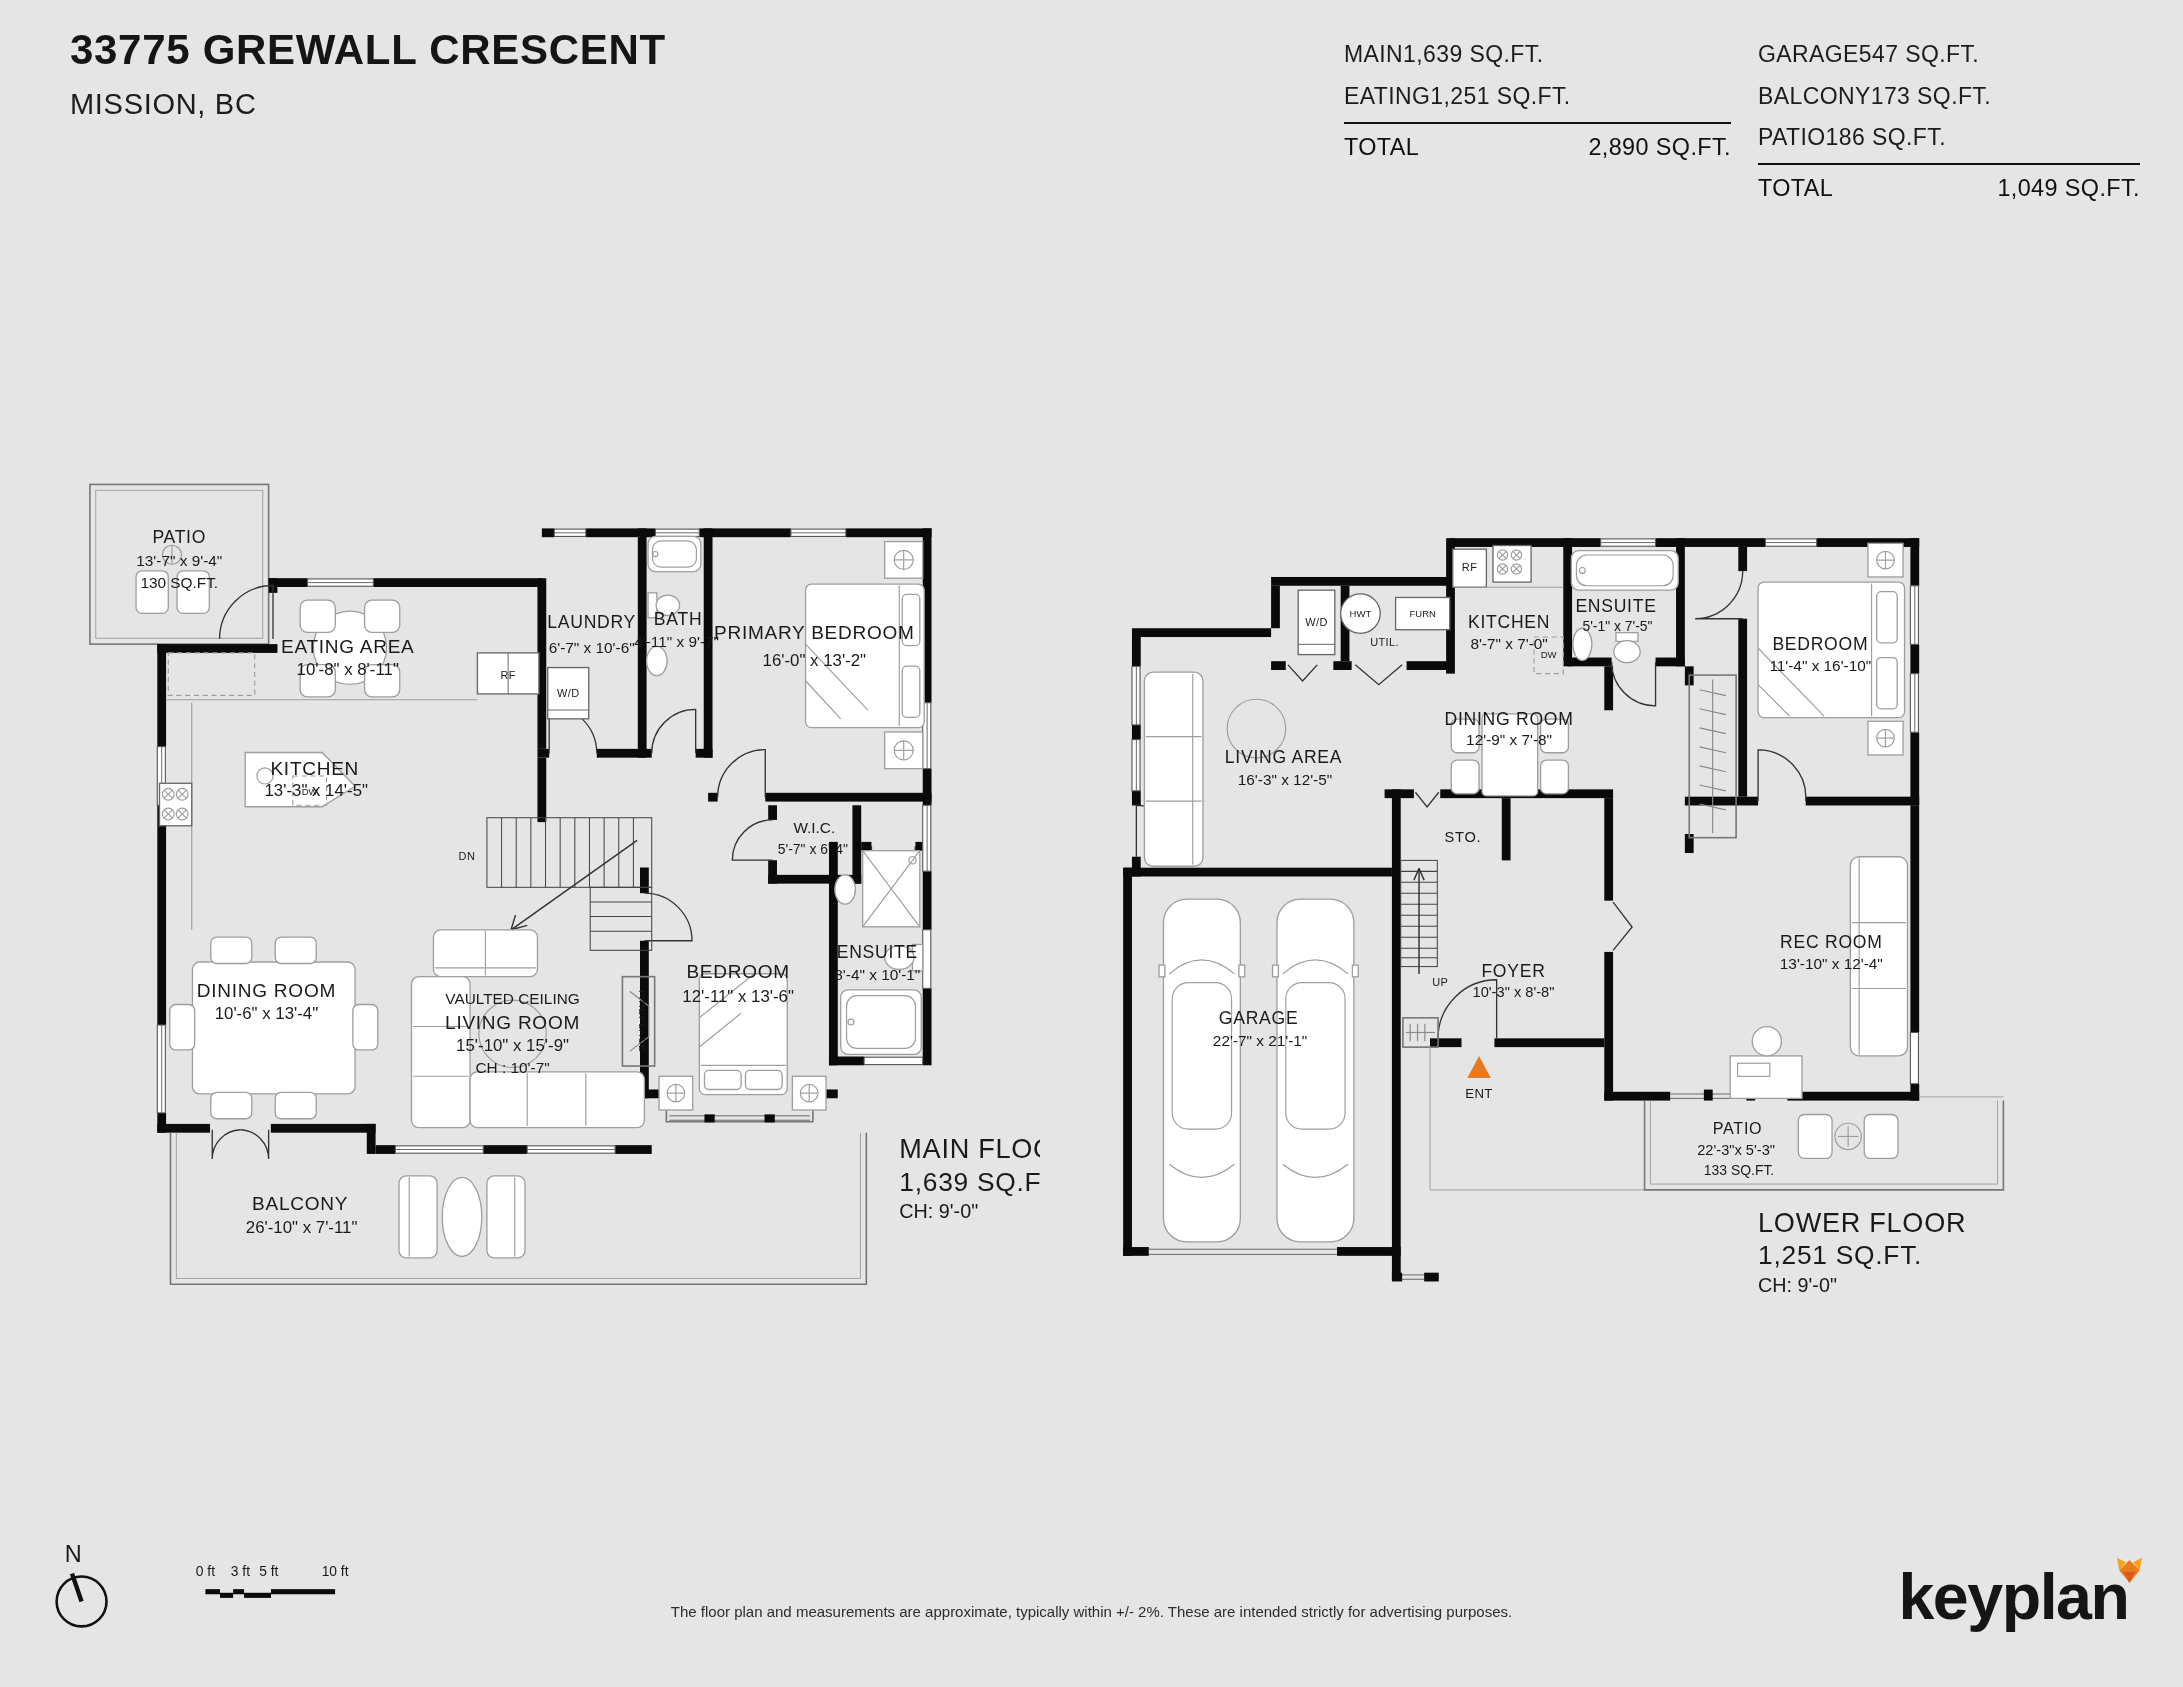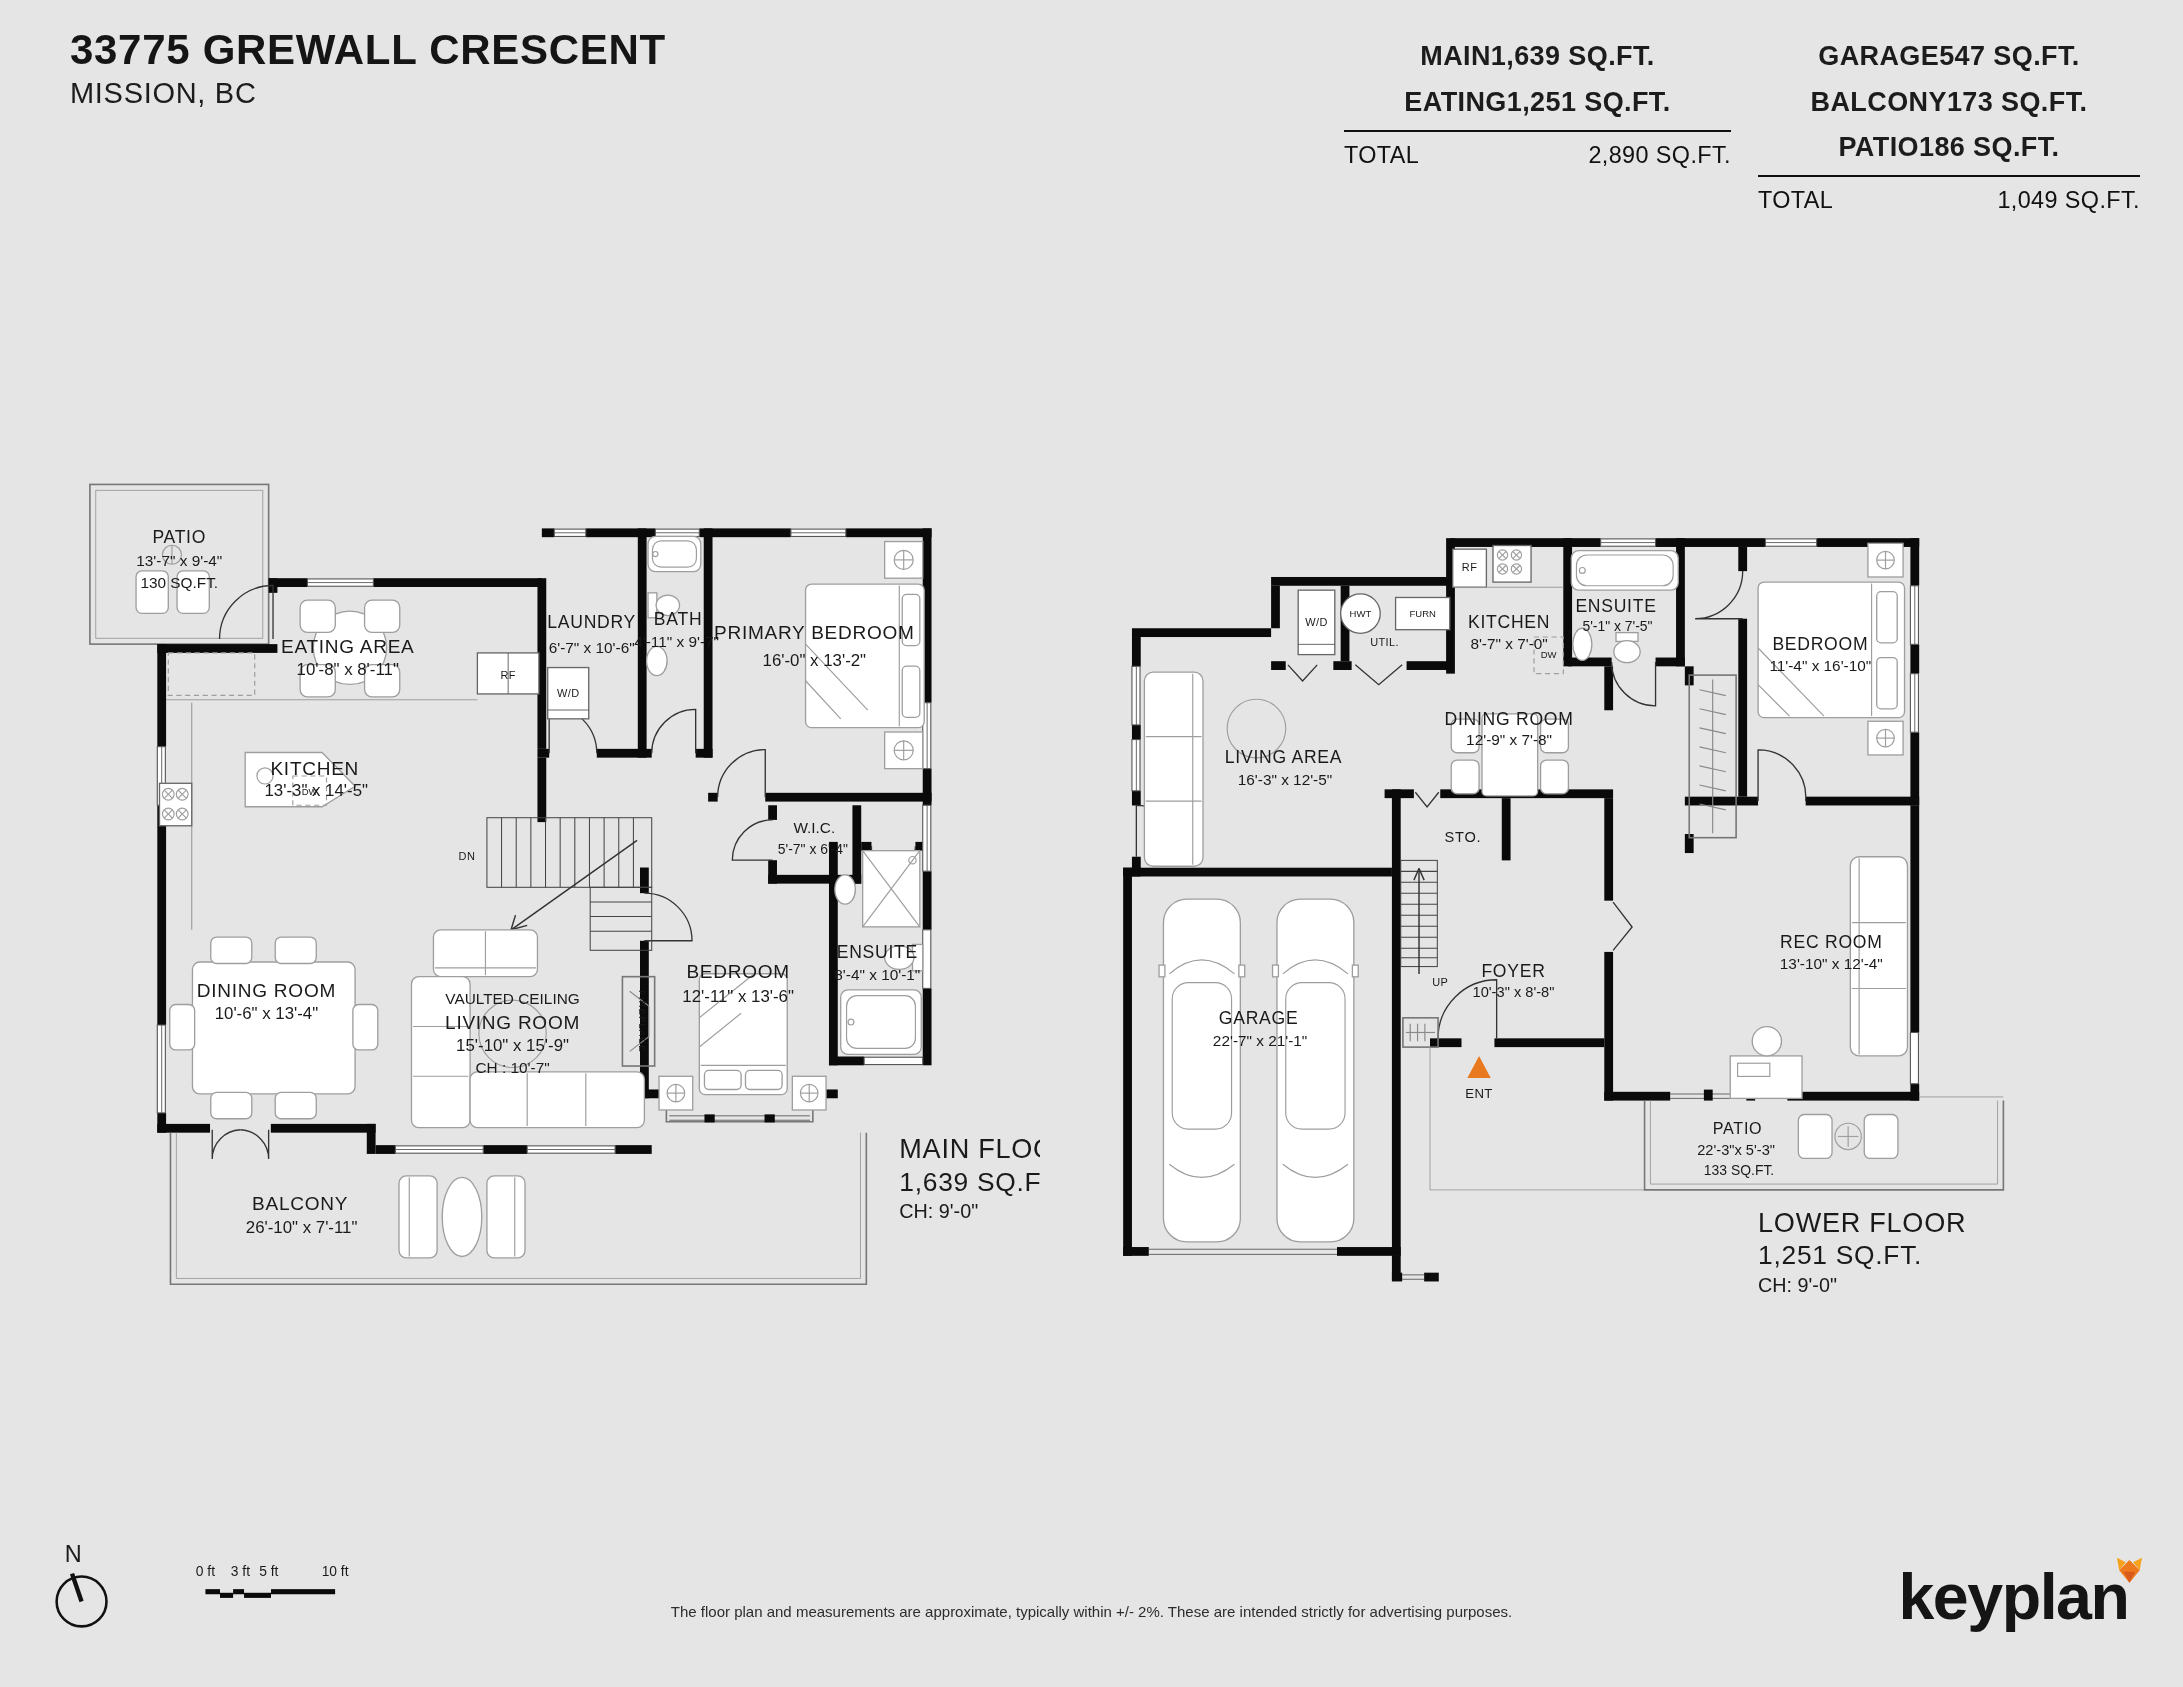"MAIN" .srow { font-size: 27px -> 23px; font-weight: bold -> none; justify-content: center -> flex-start }
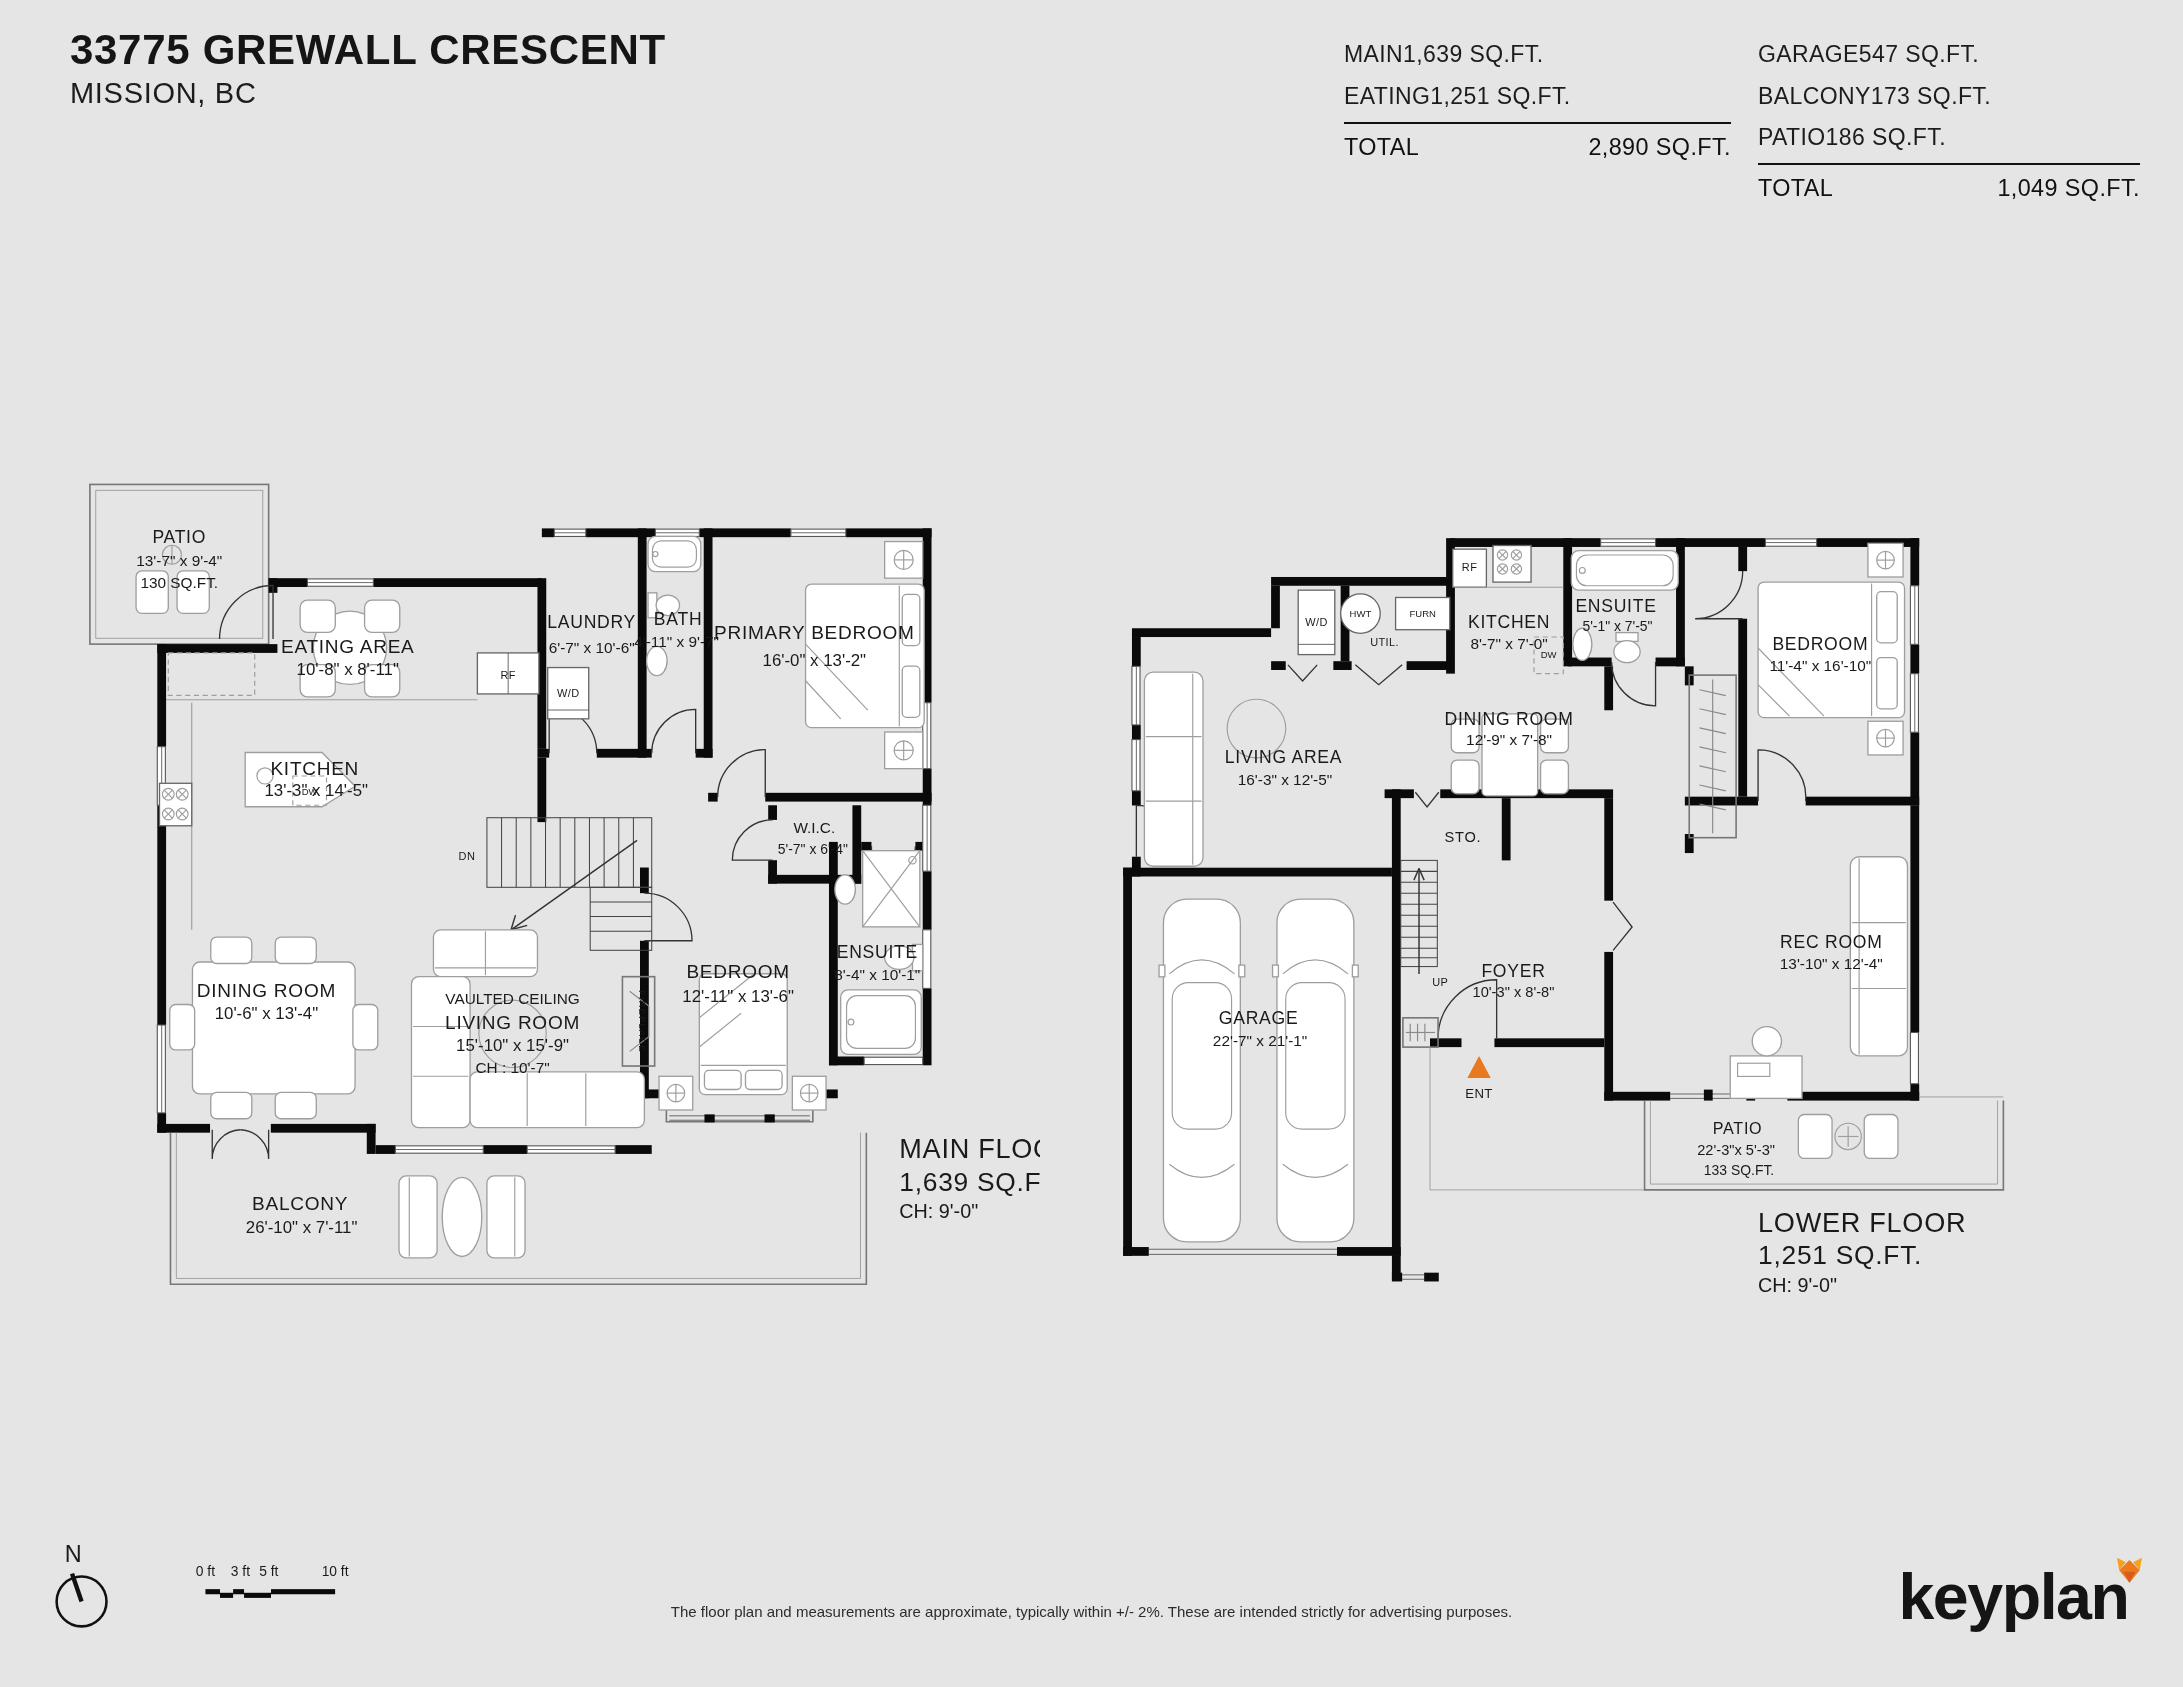"MISSION, BC" div.subtitle { margin-top: 3px -> 14px }
